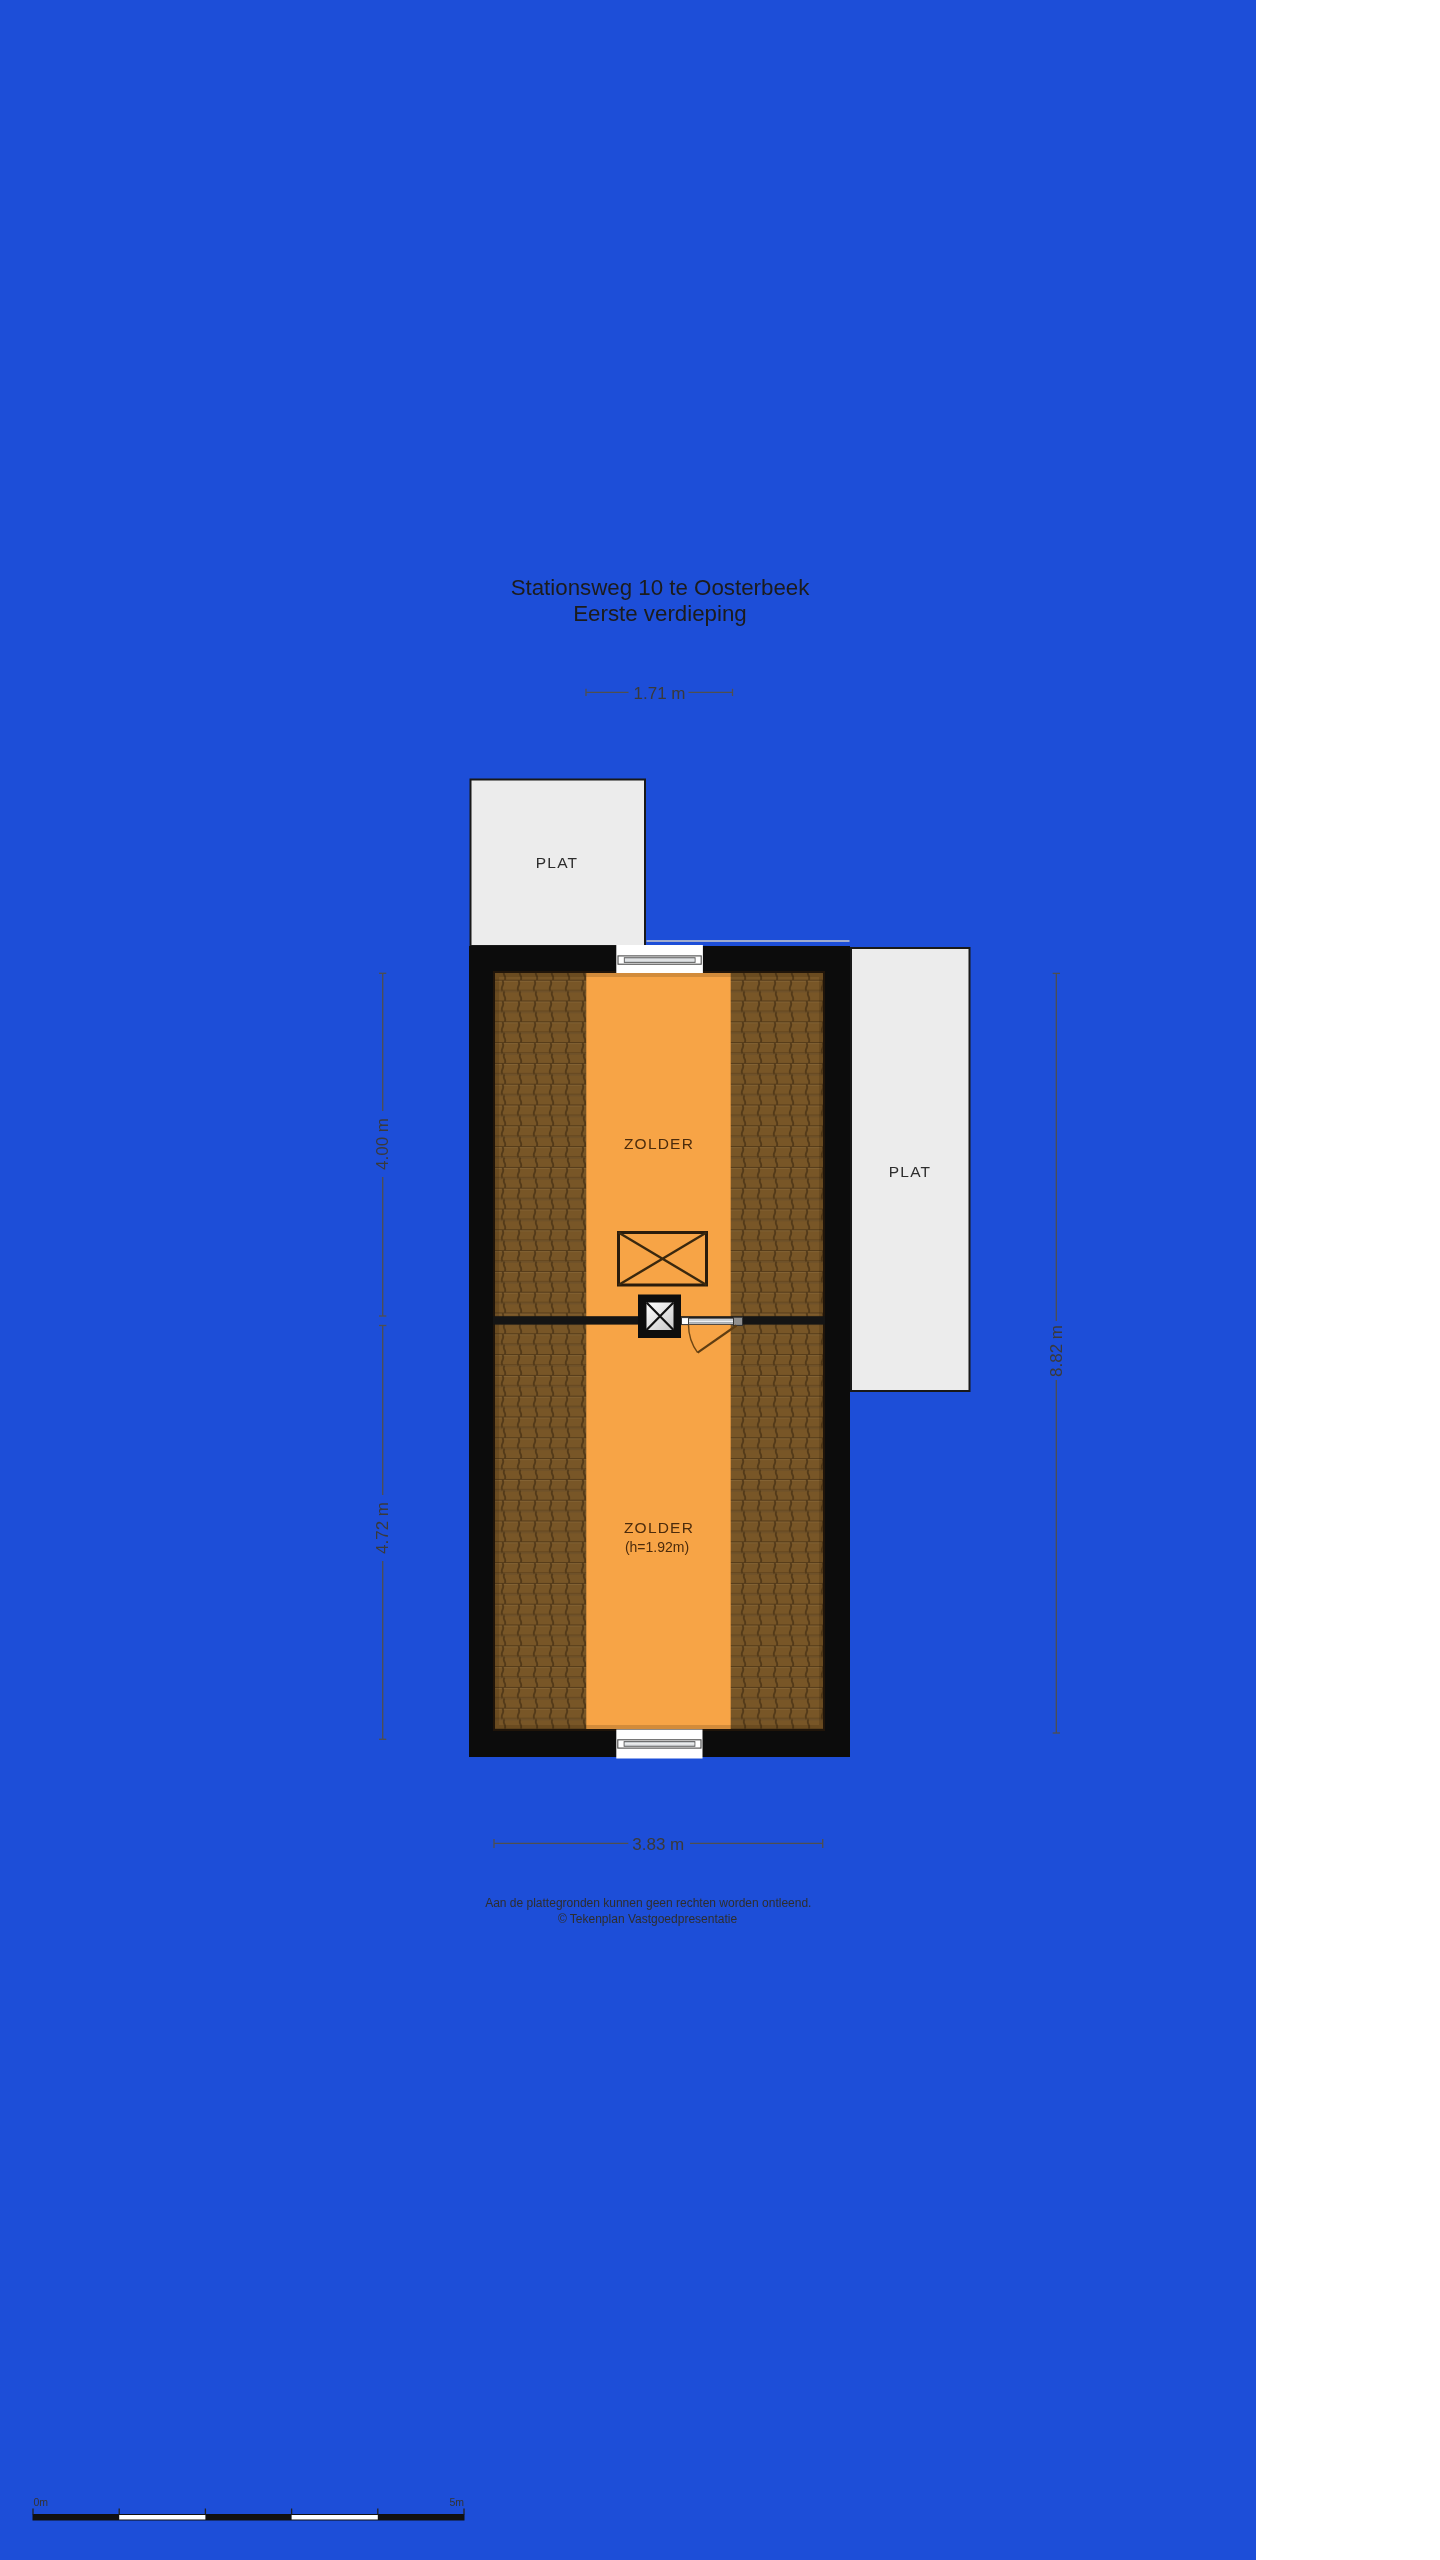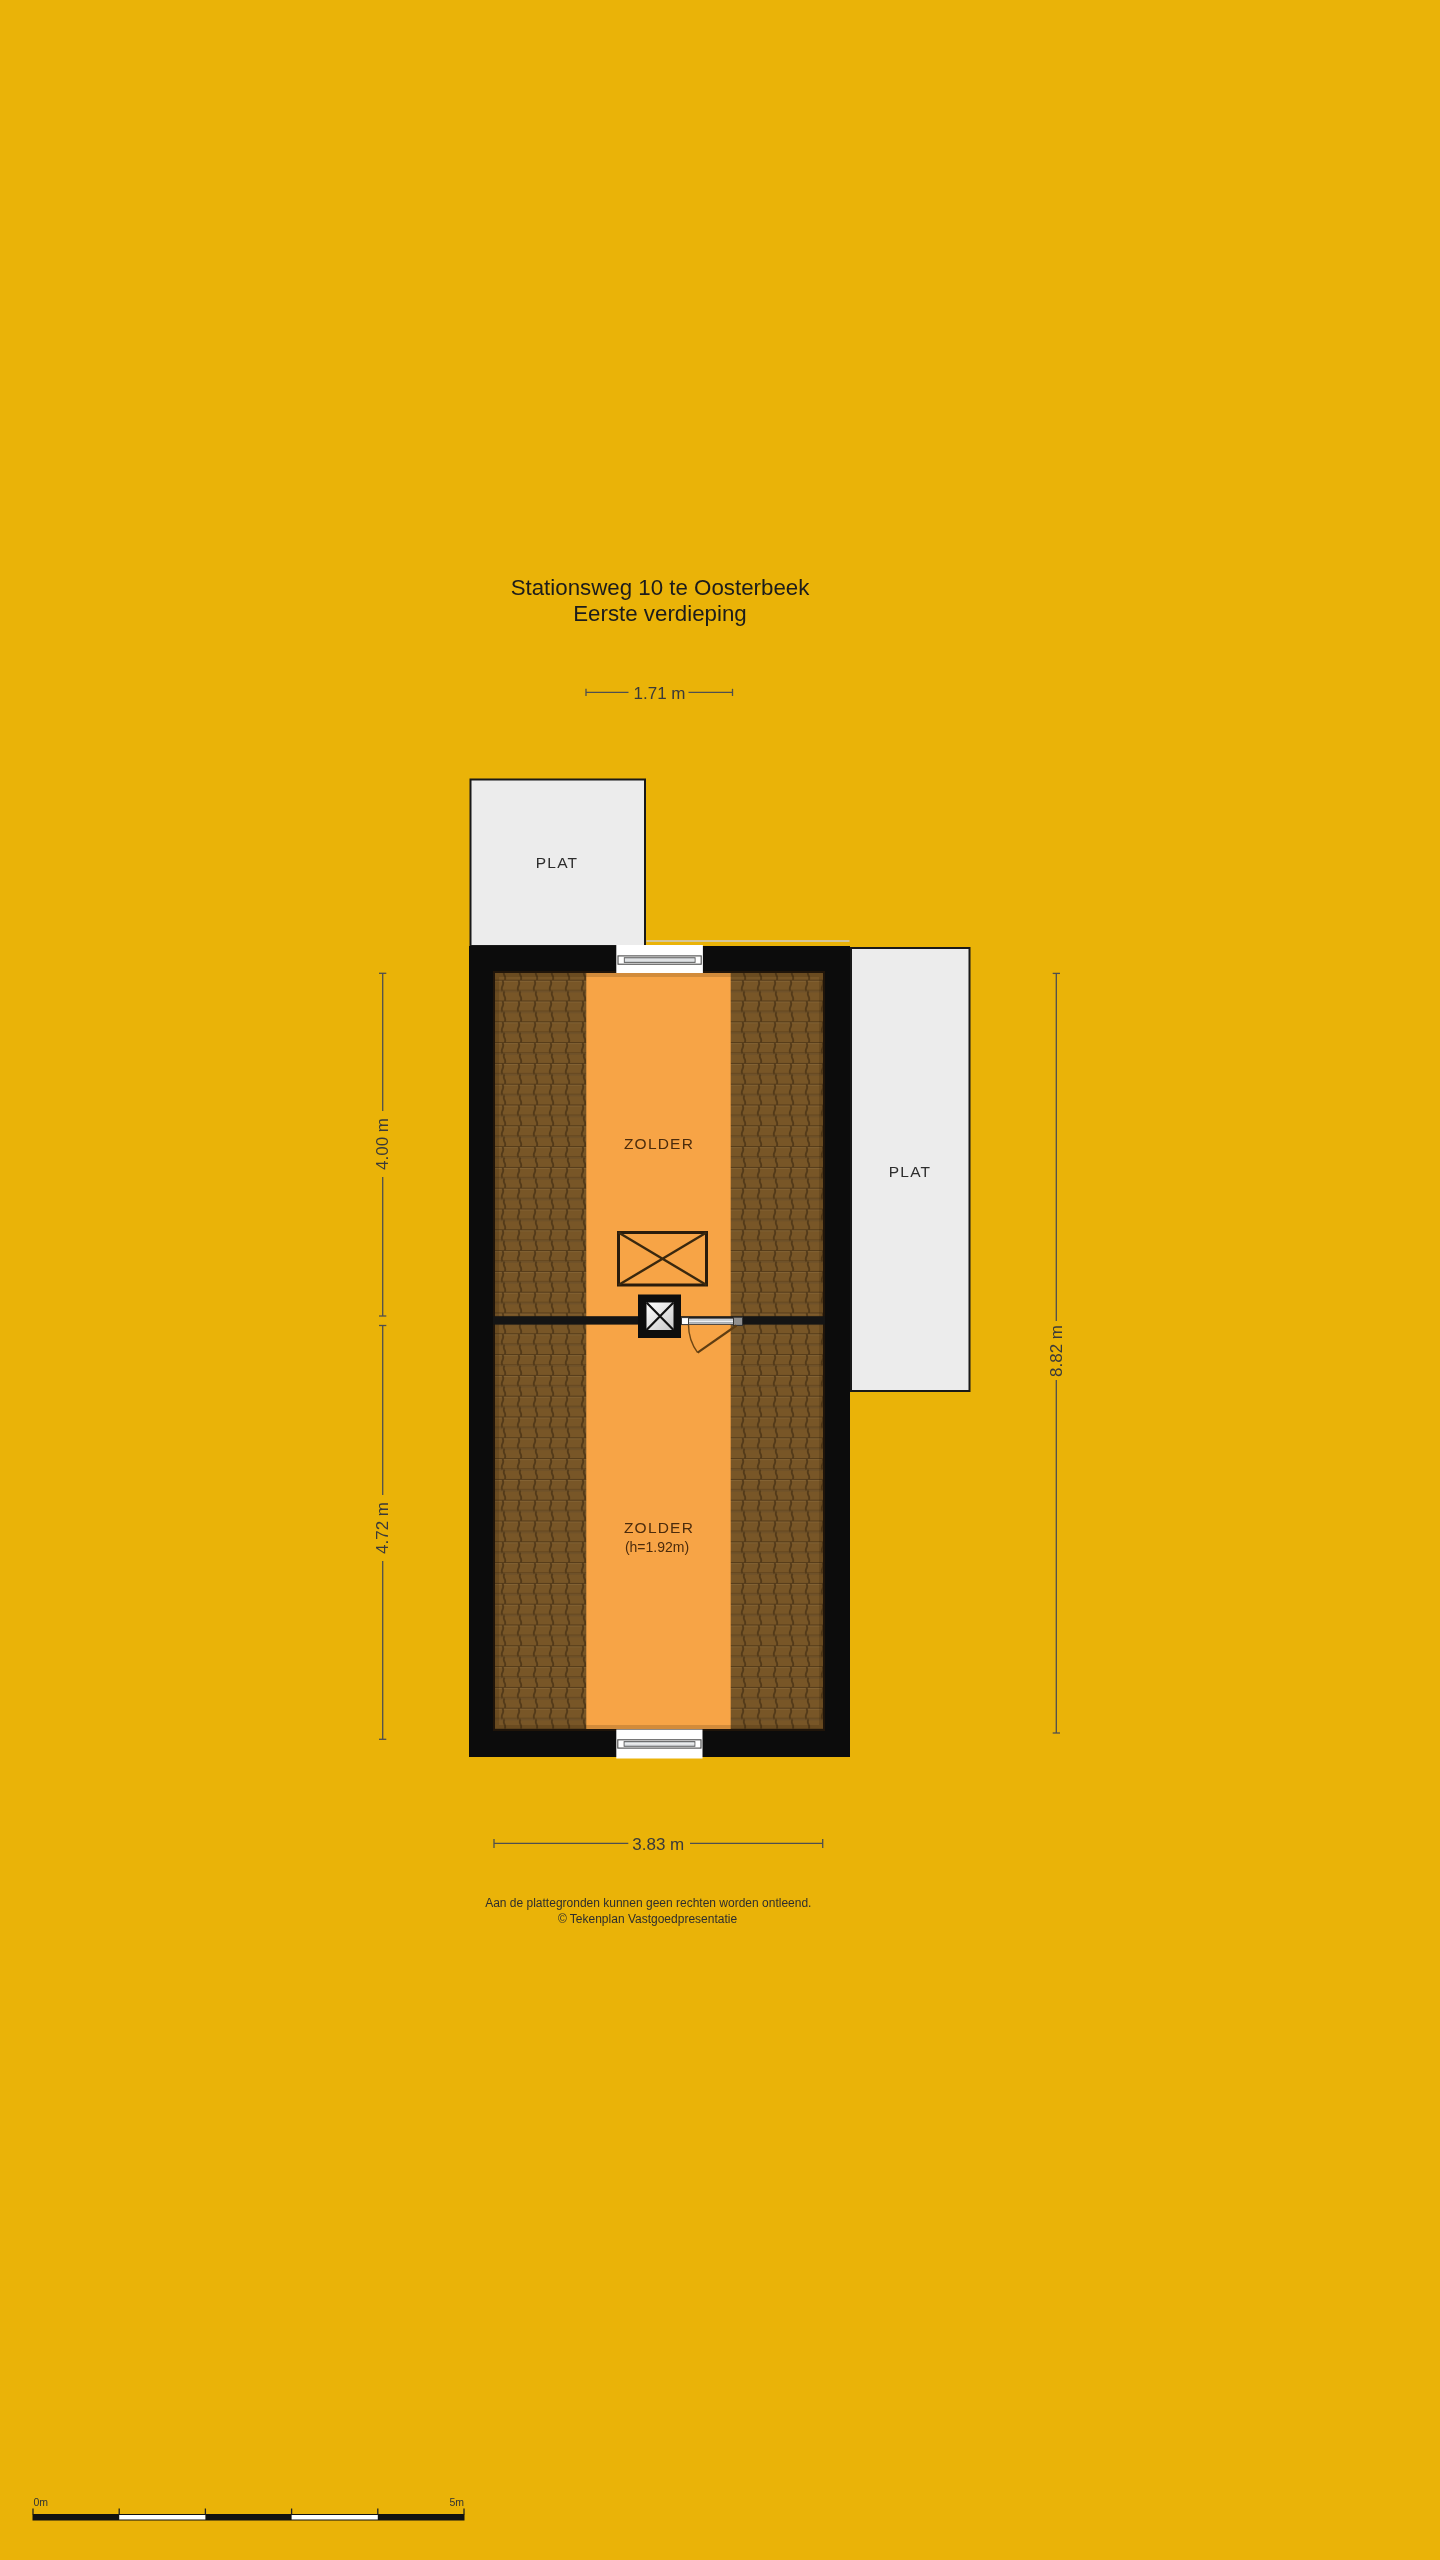"Stationsweg 10 te Oosterbeek" .page { background: #eab308 -> #1d4ed8; width: 1440px -> 1256px }
